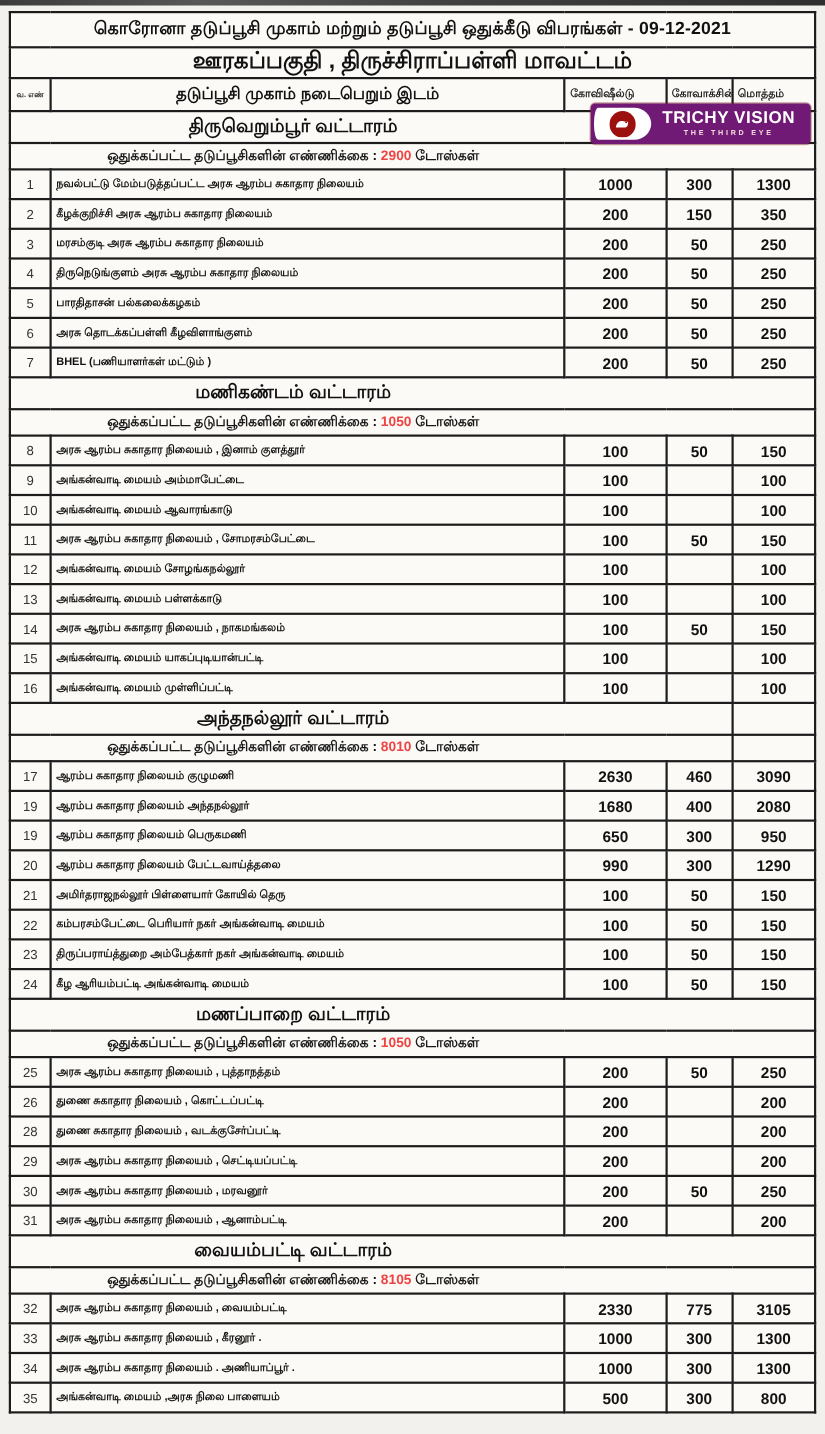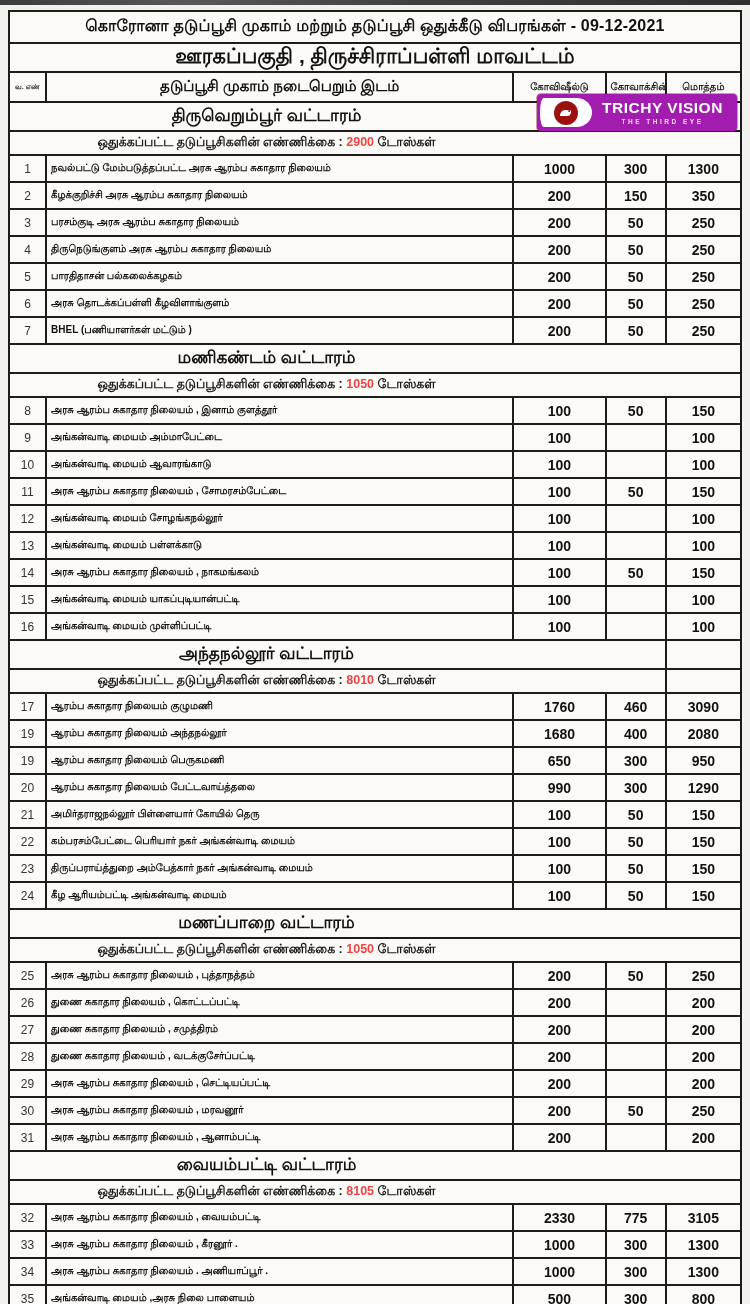"கோவிஷீல்டு" .h-num { text-align: center -> none }
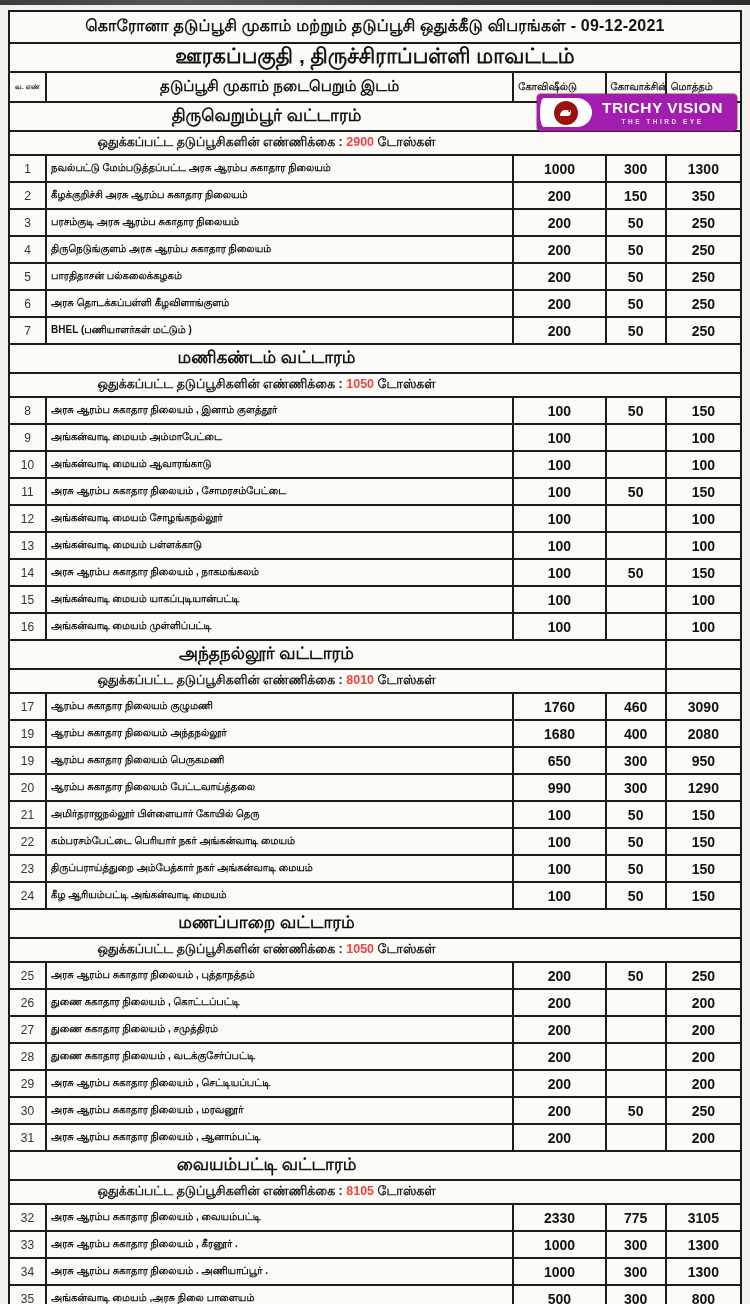"TRICHY VISION" div.logo { background: #a21caf -> #701a75 }
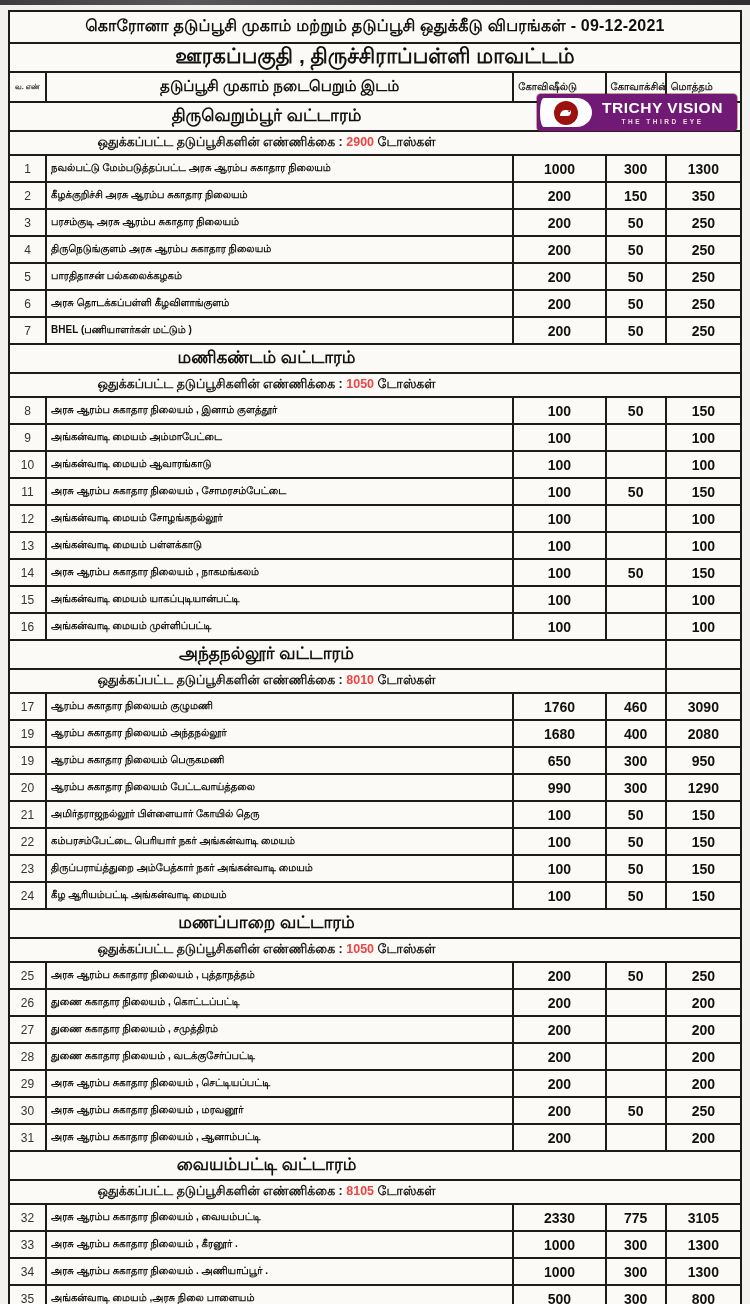"பரசம்குடி அரசு ஆரம்ப சுகாதார நிலையம்" td.cell-place { text: பரசம்குடி -> மரசம்குடி }
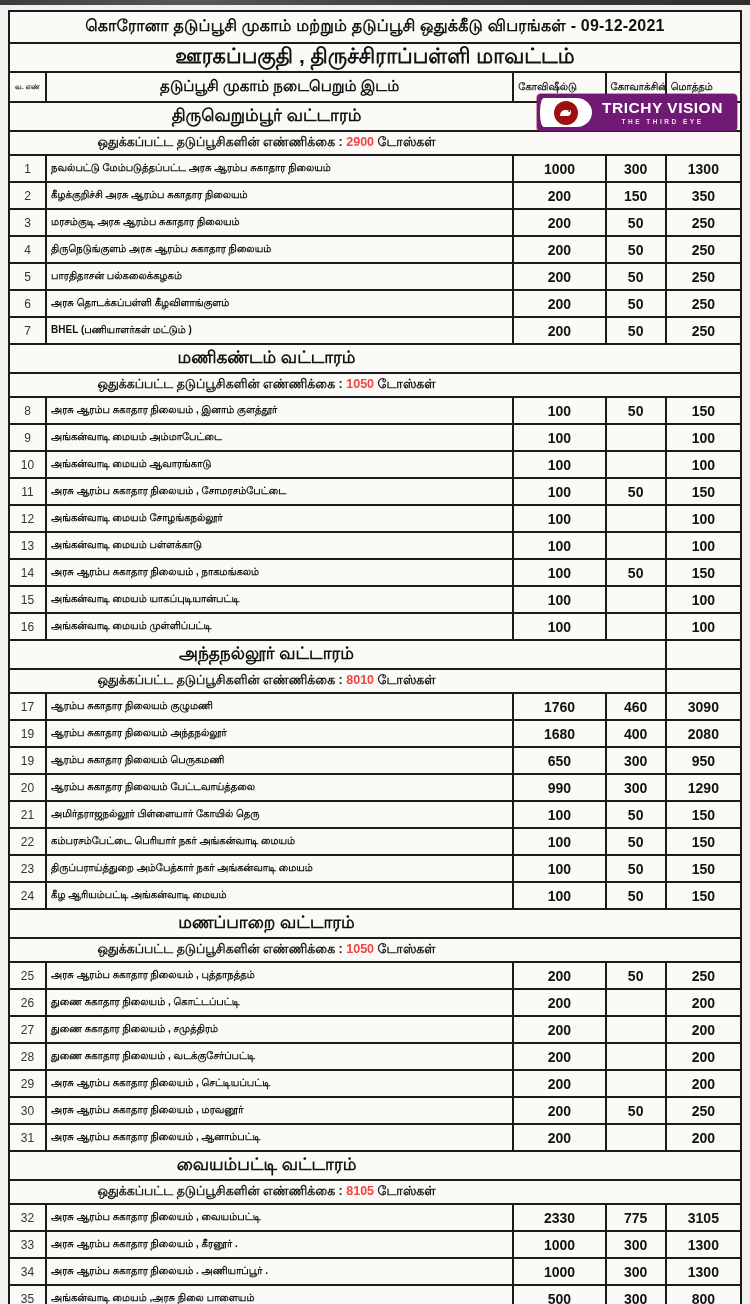"1760" td.cell-num { text: 1760 -> 2630 }
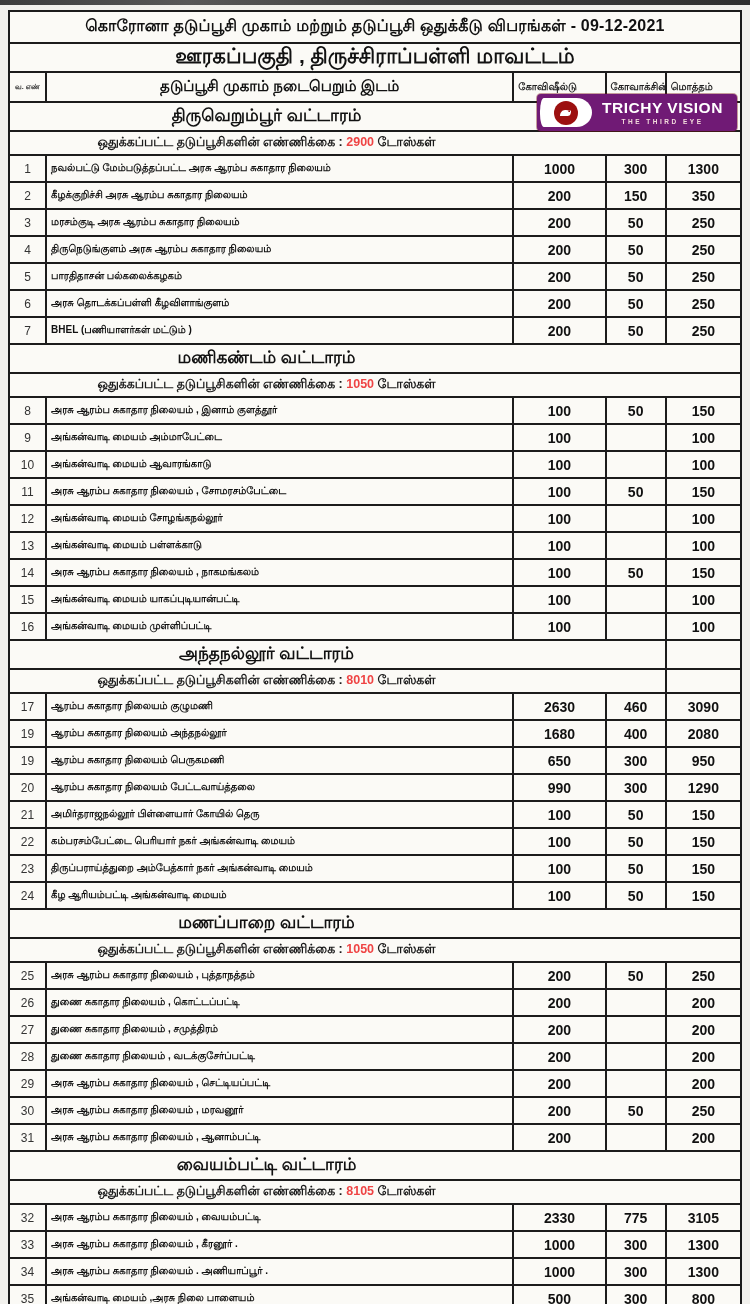"27" tr.r-data { html: <tr> <td>27</td> <td>துணை சுகாதார நிலையம் , சமுத்திரம்</td> <td>200</td> <td></td> <td>200</td> </tr> -> none }
